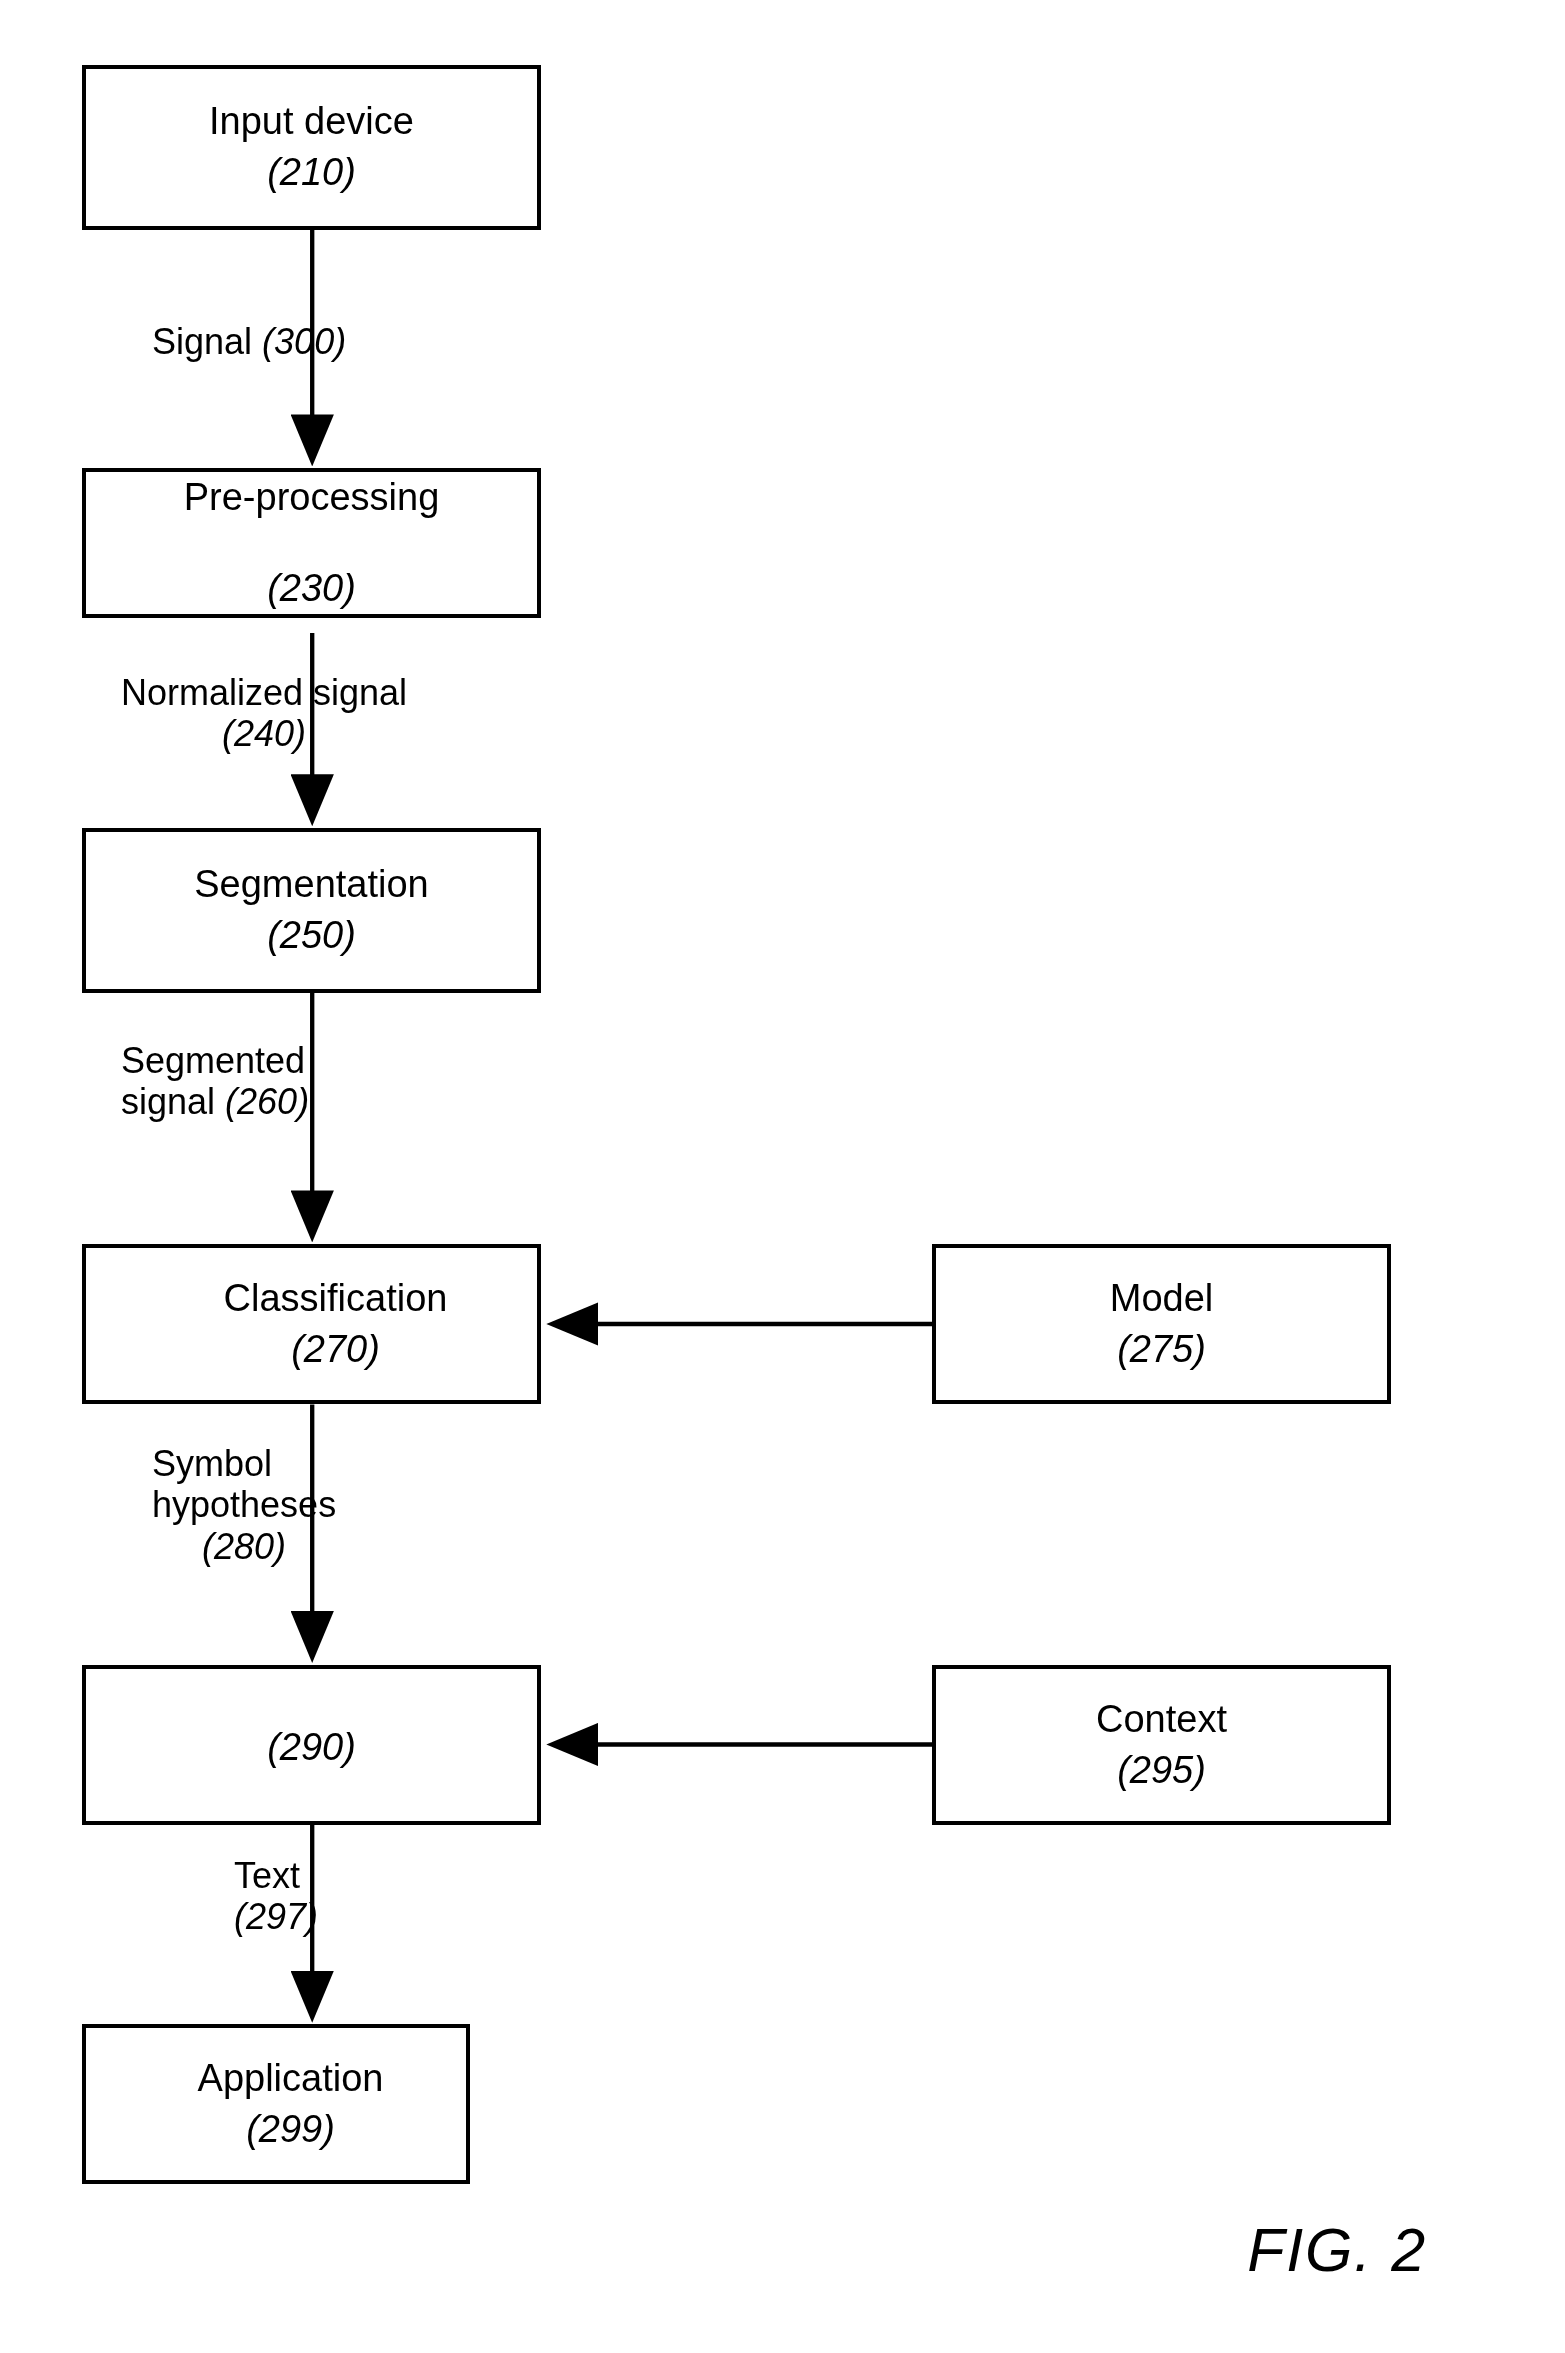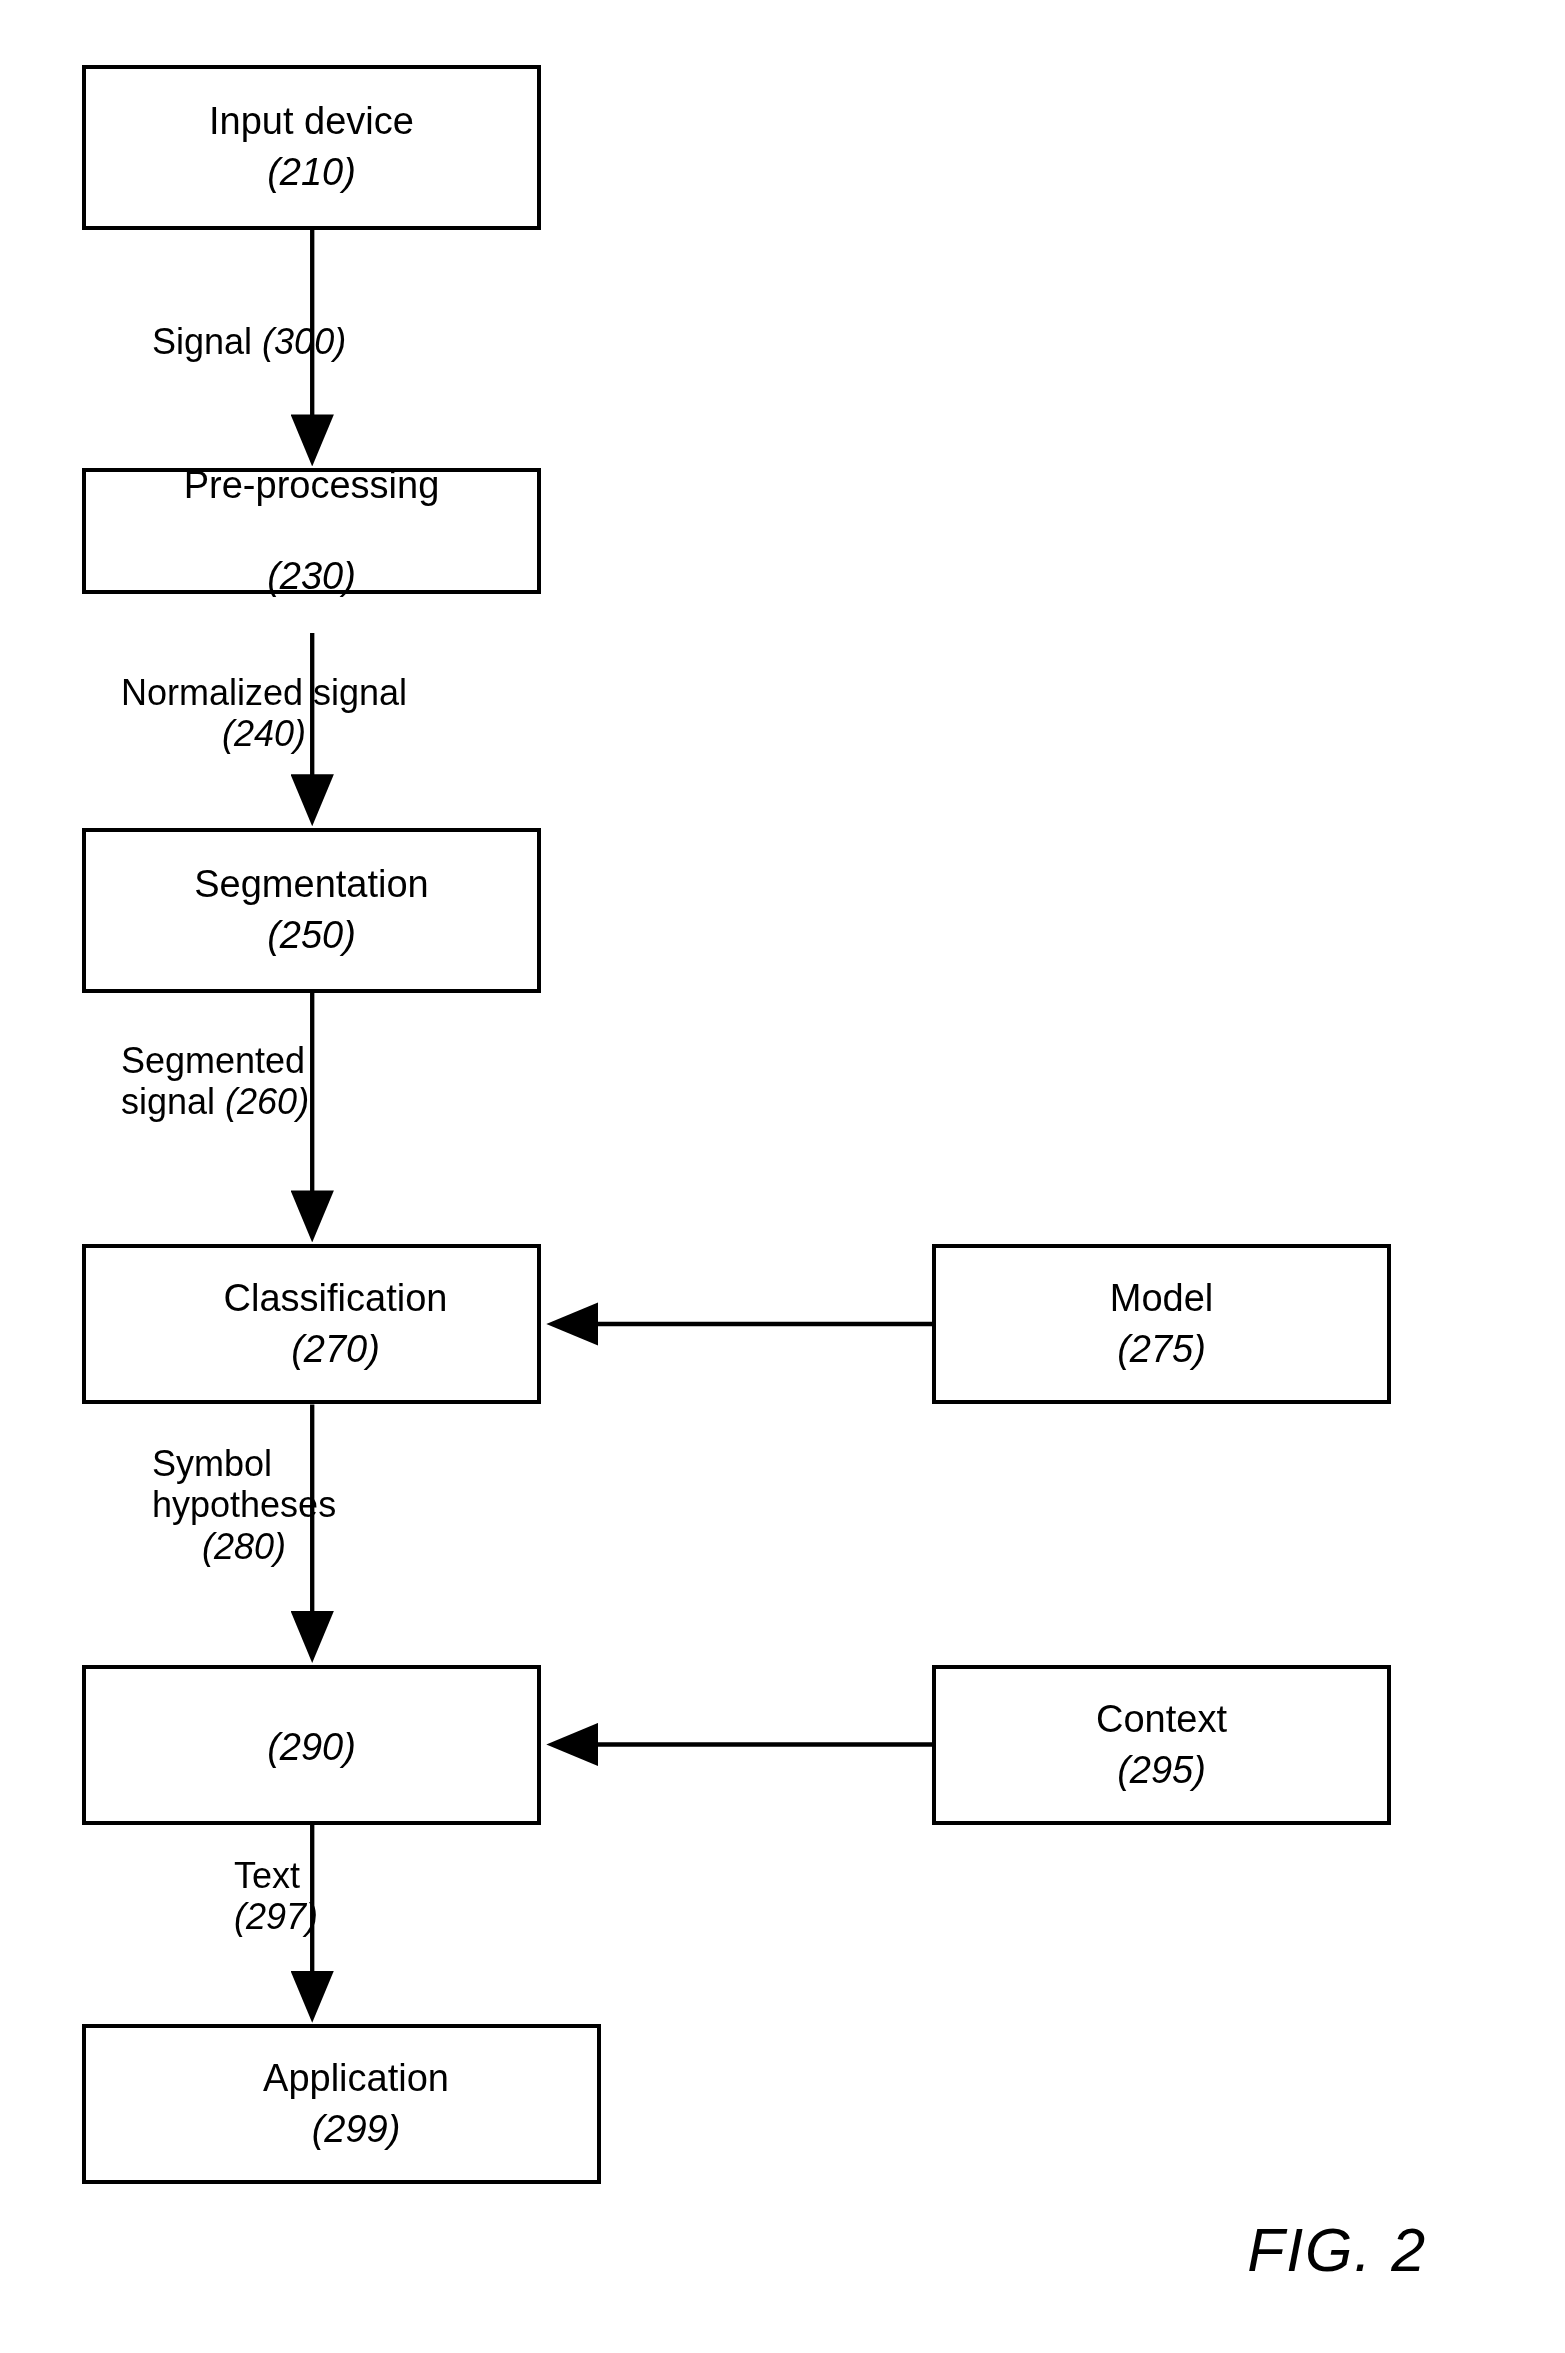"Pre-processing" div.box { height: 126px -> 150px }
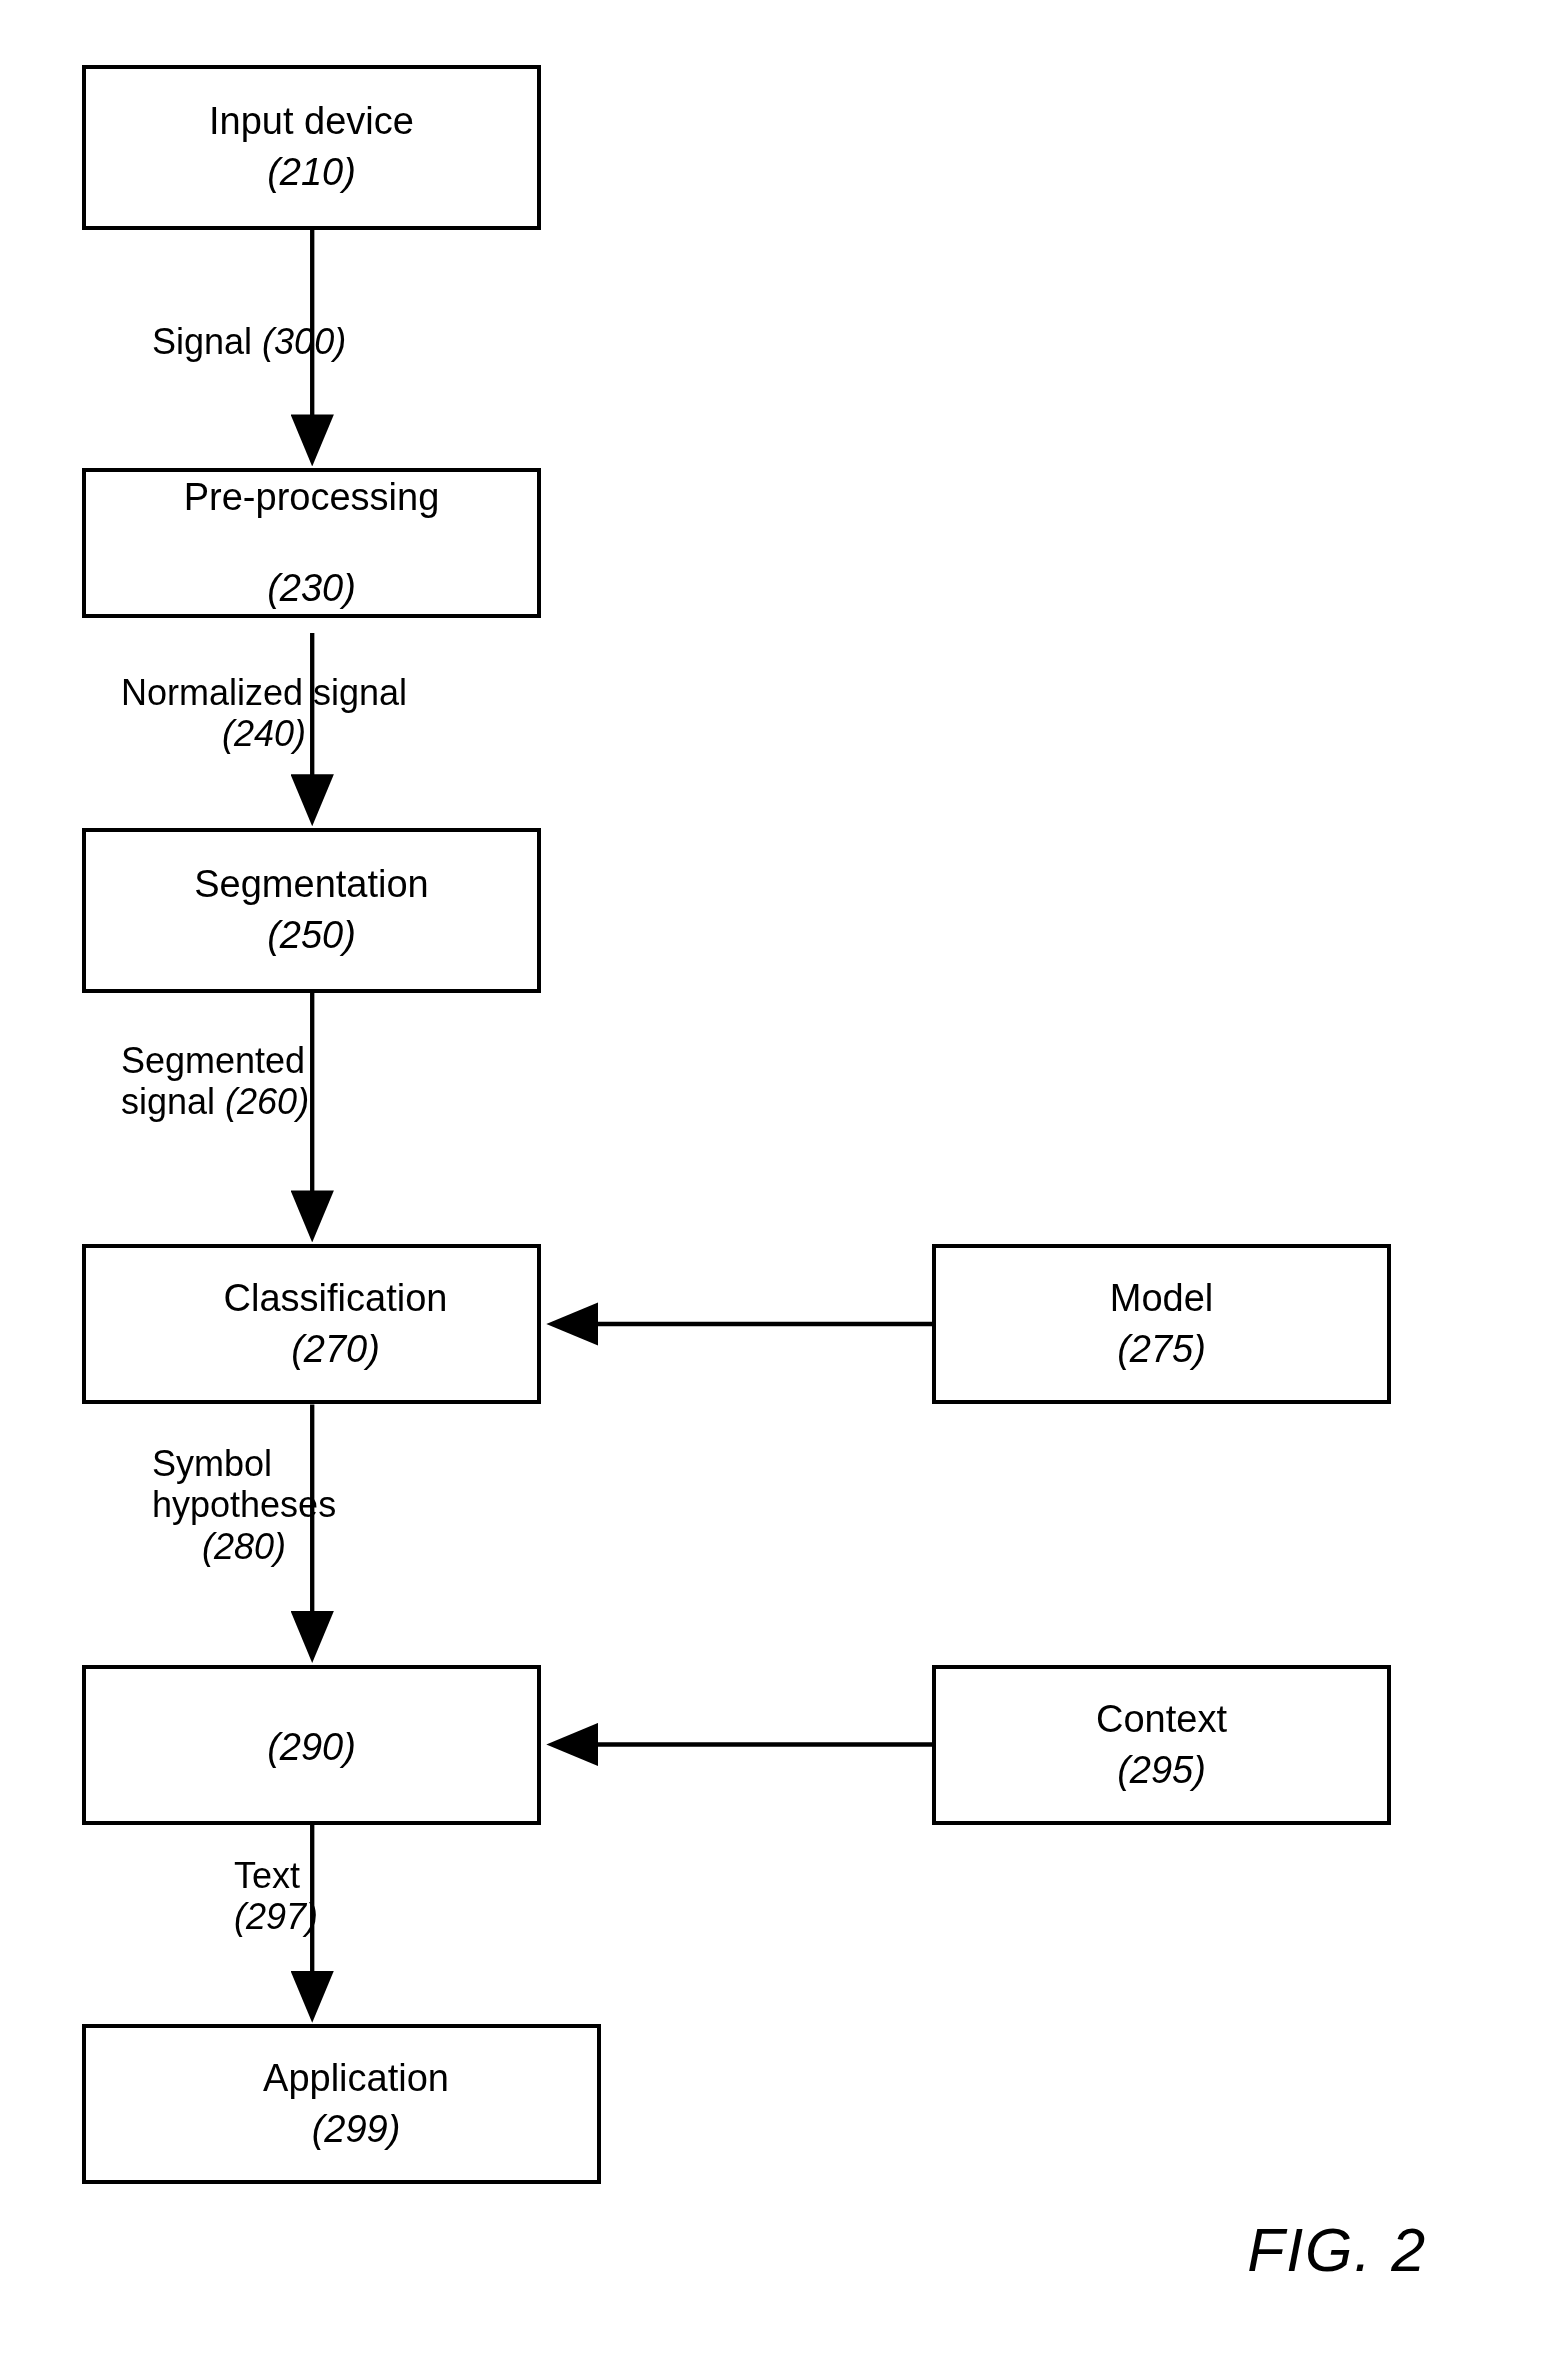"Application" div.box { width: 519px -> 388px }
